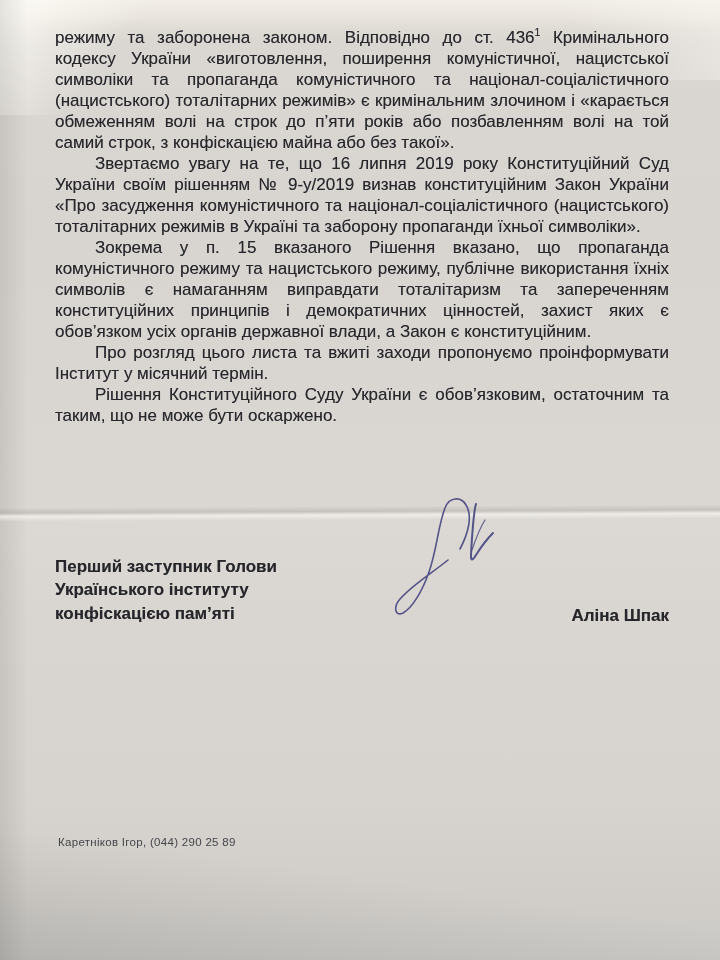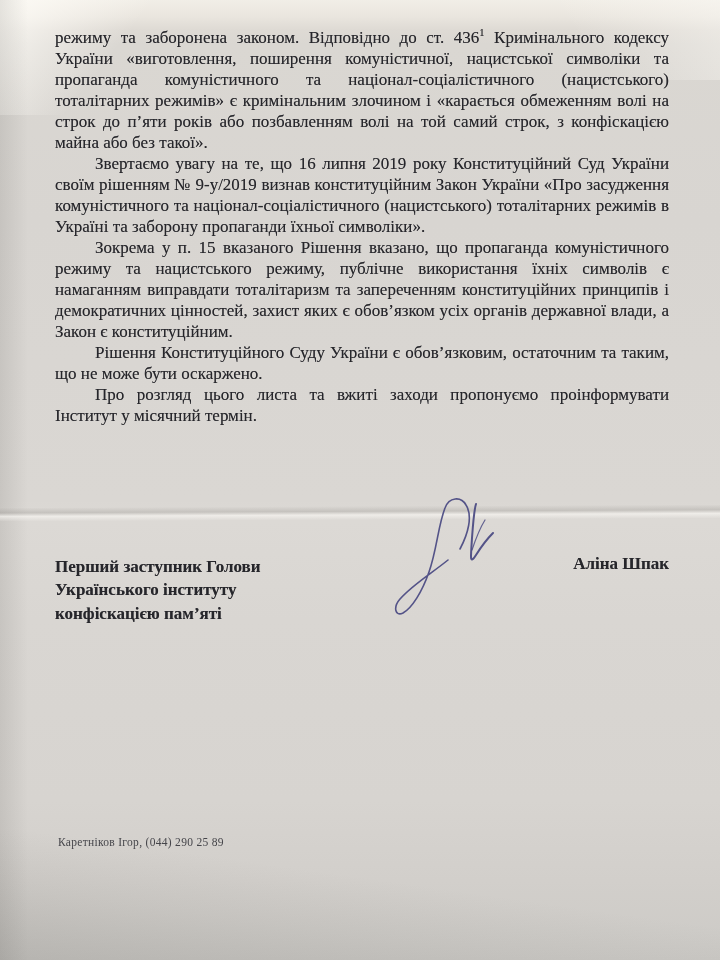"режиму та заборонена законом. Відповідно" .paper { font-family: Liberation Serif, serif -> Liberation Sans, sans-serif }
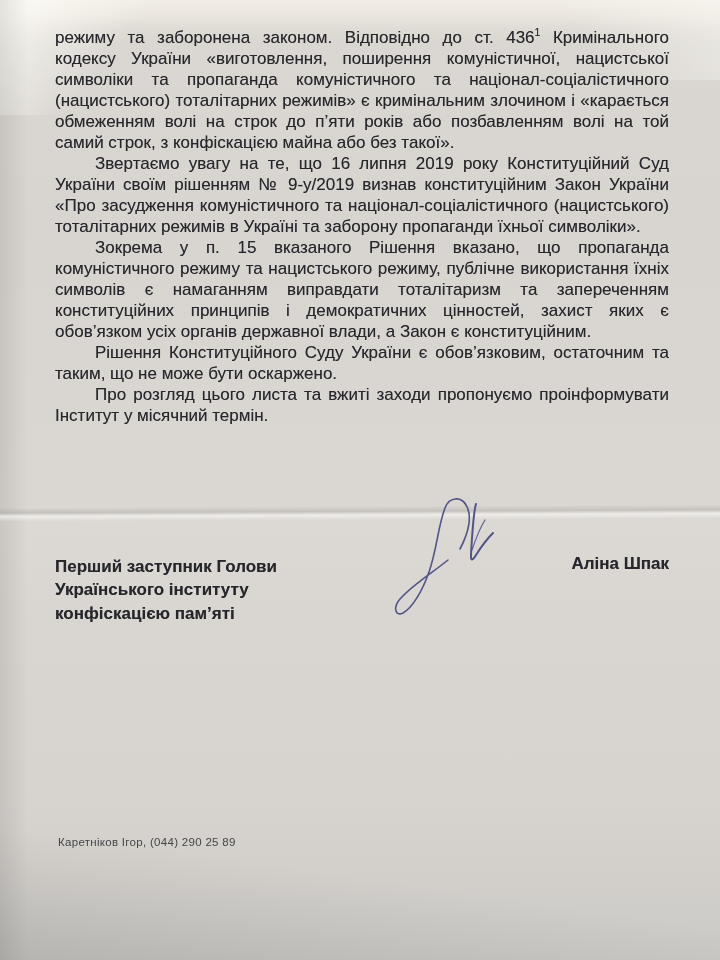"Рішення Конституційного Суду України є" p.indent { order: before "Про розгляд цього листа та" -> after "Про розгляд цього листа та" }
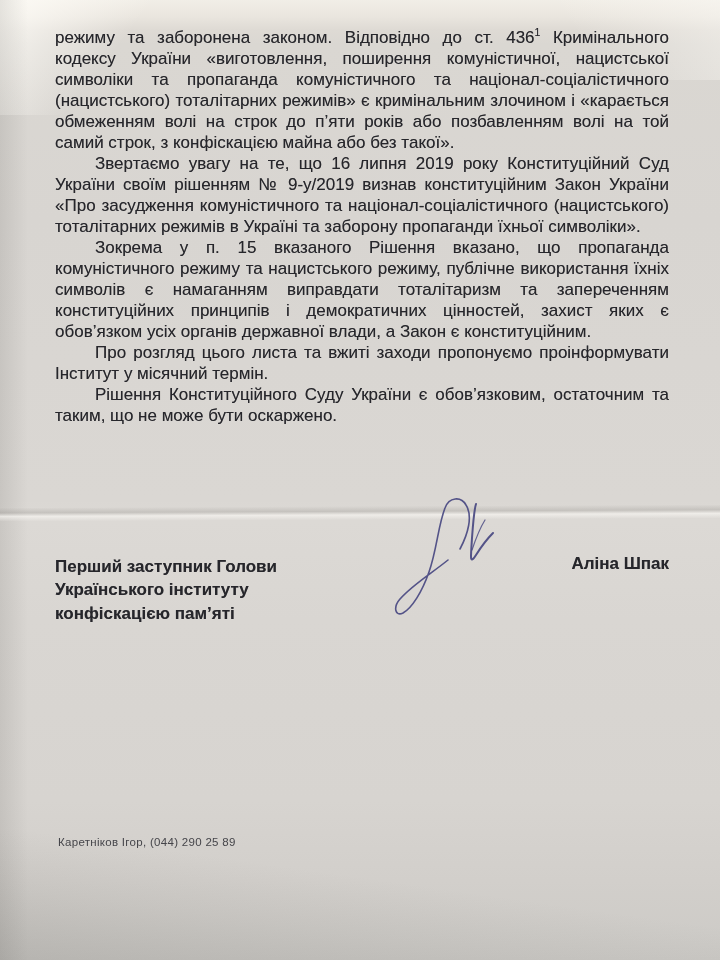"Перший заступник Голови" .sig-block { align-items: flex-start -> flex-end }
